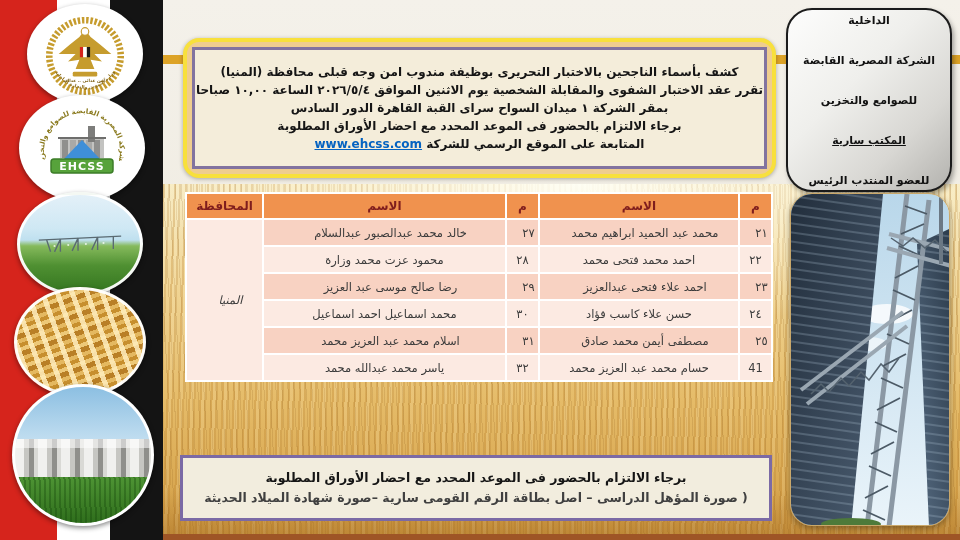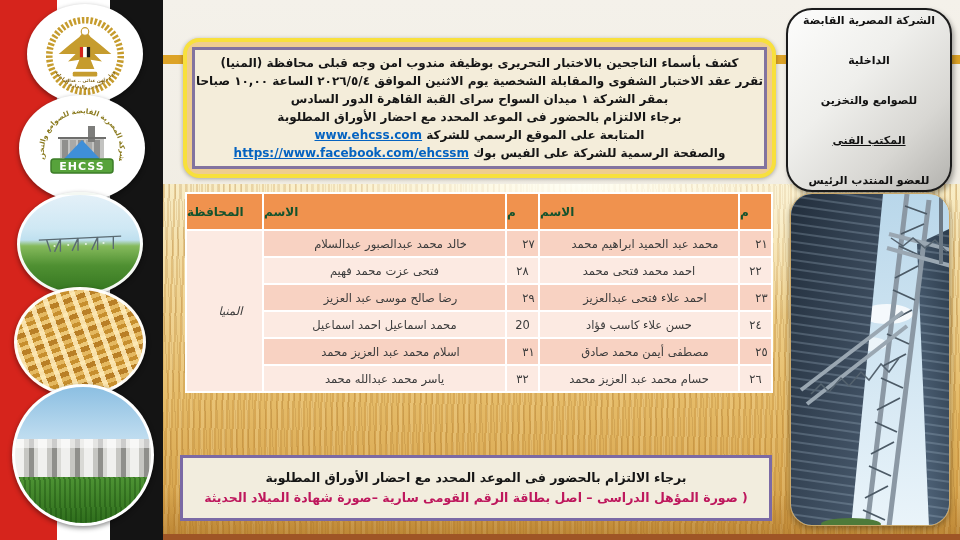"الشركة المصرية القابضة" div { order: before "الداخلية" -> after "الداخلية" }
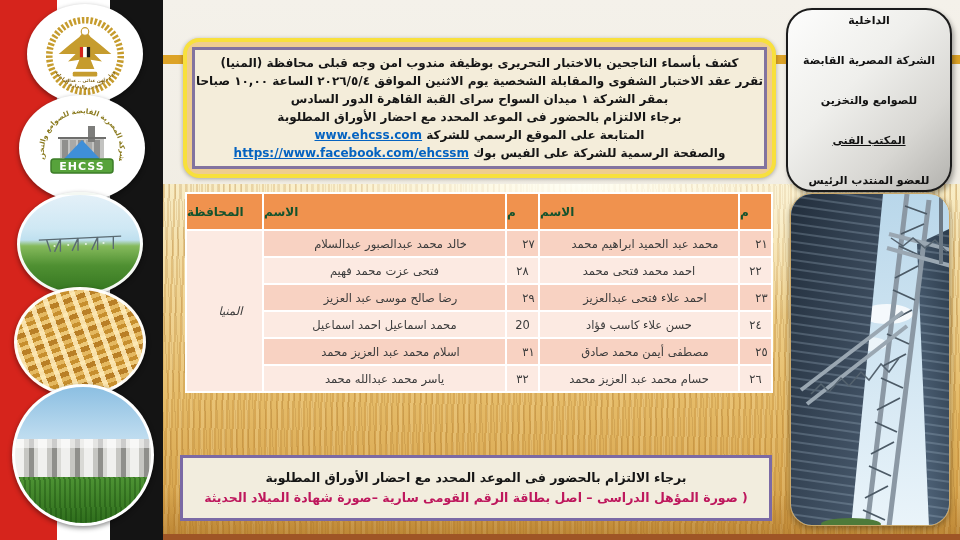"المكتب الفنى" div.u { text: الفنى -> سارية }
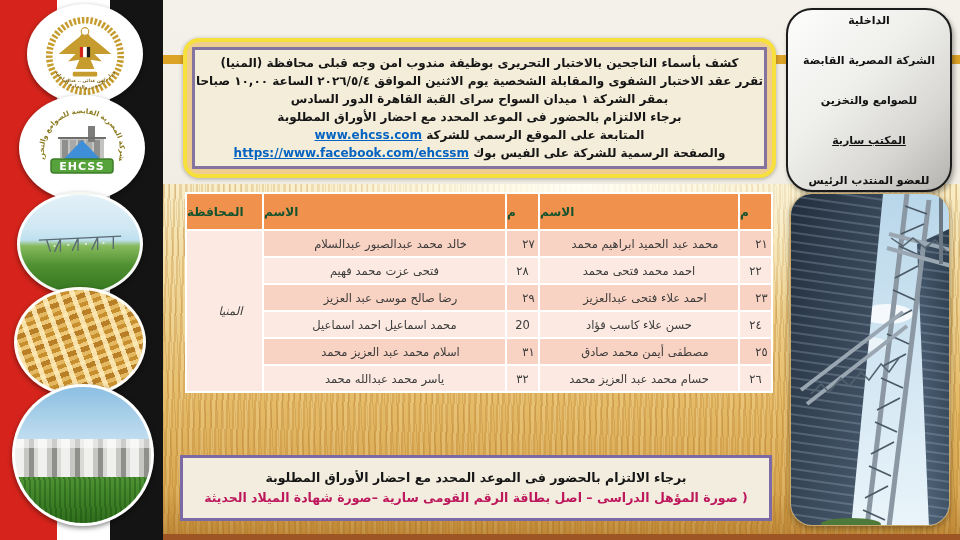"والصفحة الرسمية للشركة على الفيس" div { html: <div> <span>والصفحة الرسمية للشركة على الفيس بوك</span> <span>https://www.facebook.com/ehcssm</span> </div> -> none }
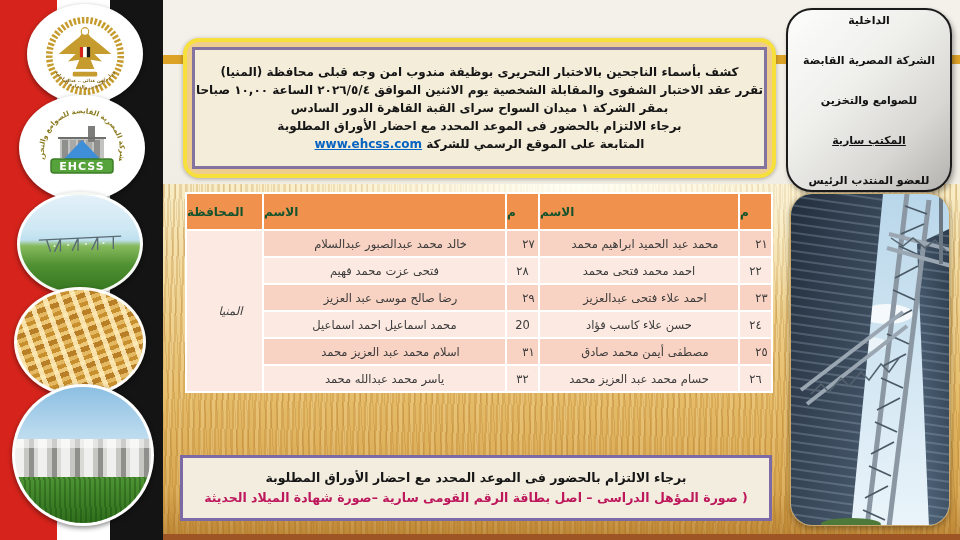"المحافظة" table.names th { color: #14532d -> #7f1d1d; height: 35px -> 24px; text-align: left -> center }
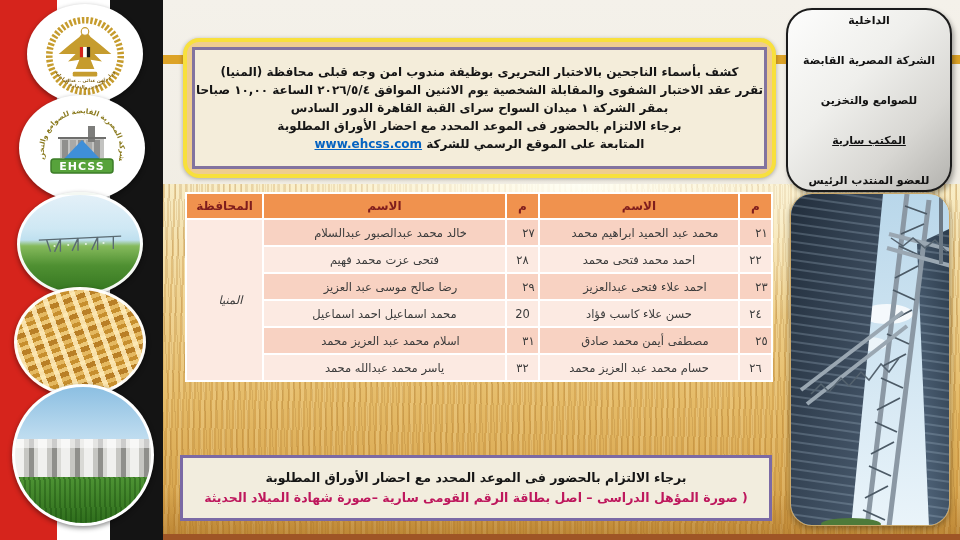"فتحى عزت محمد فهيم" td { text: فتحى عزت محمد فهيم -> محمود عزت محمد وزارة }
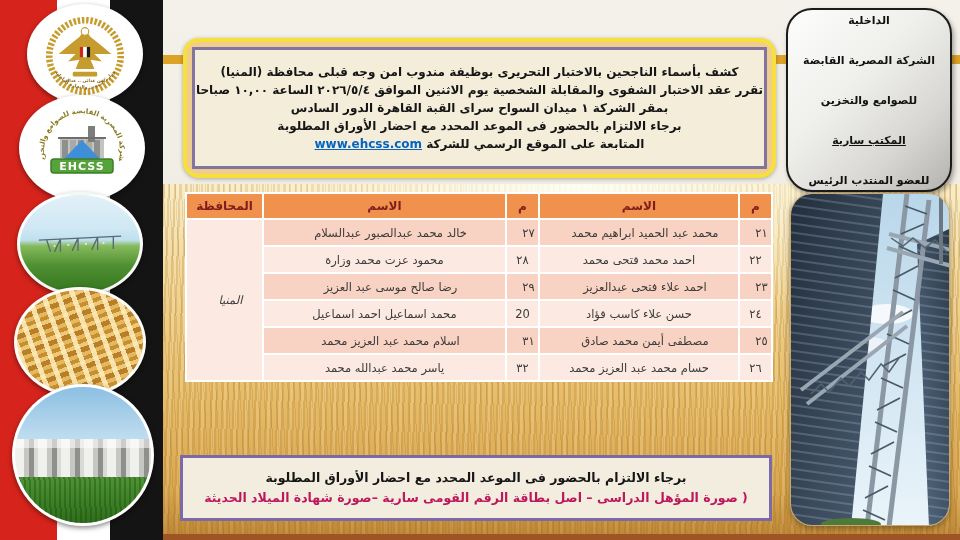"20" td { text: 20 -> ٣٠ }
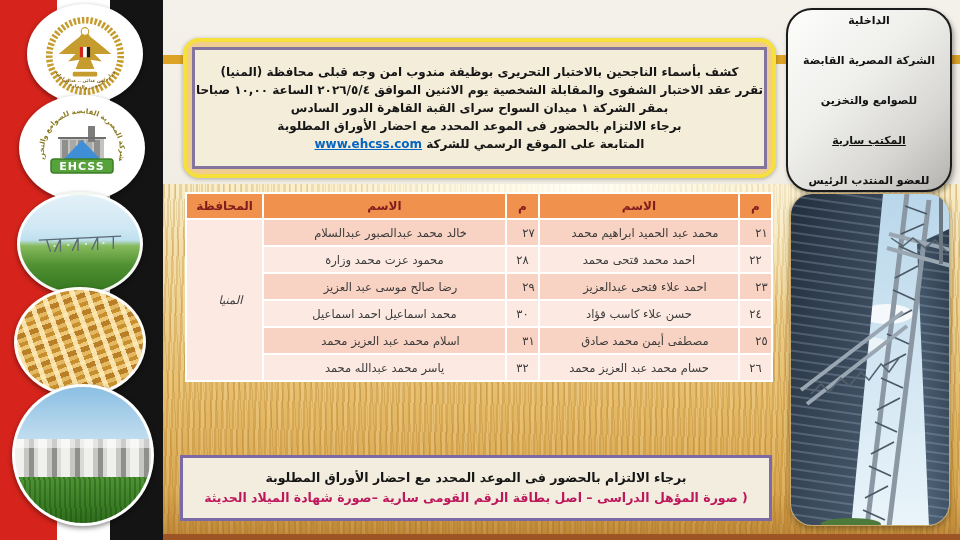"٢٦" td { text: ٢٦ -> 41 }
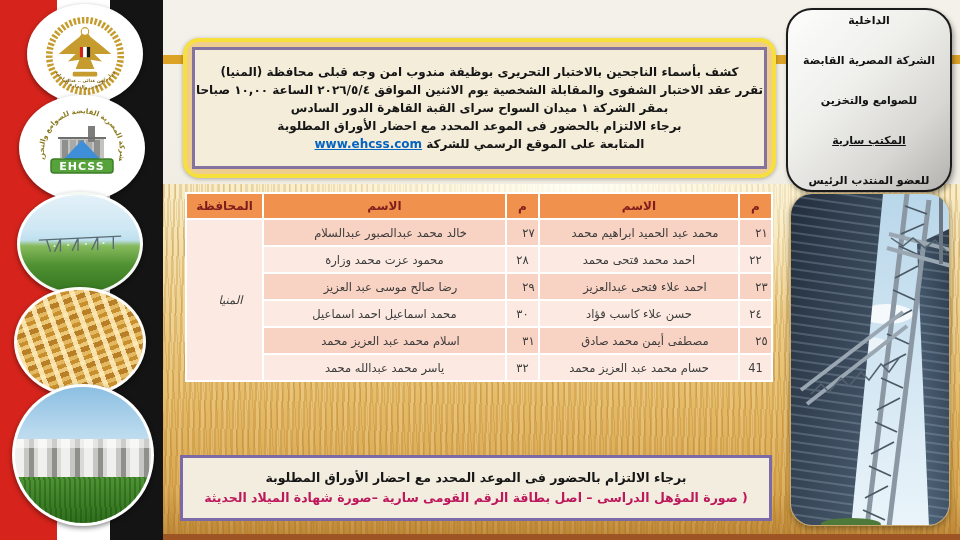"( صورة المؤهل الدراسى –" .red { color: #be185d -> #404040 }
